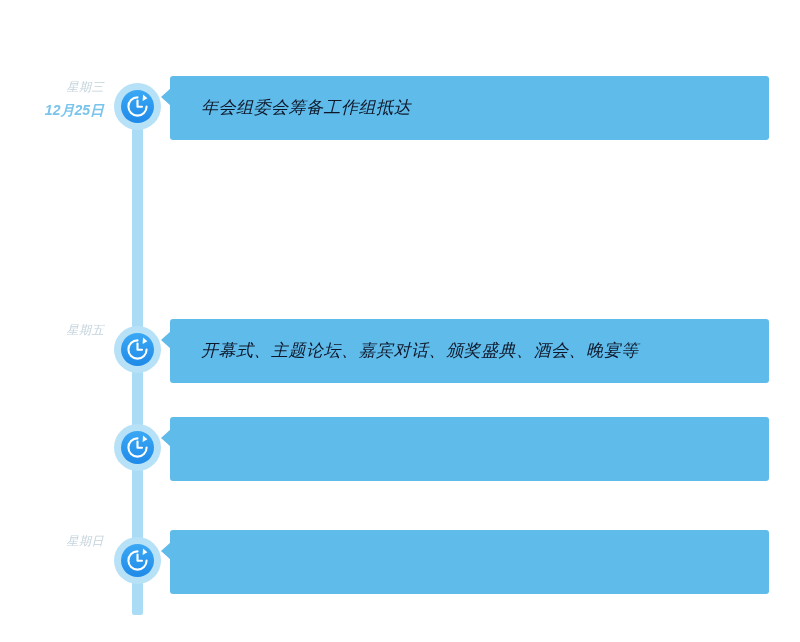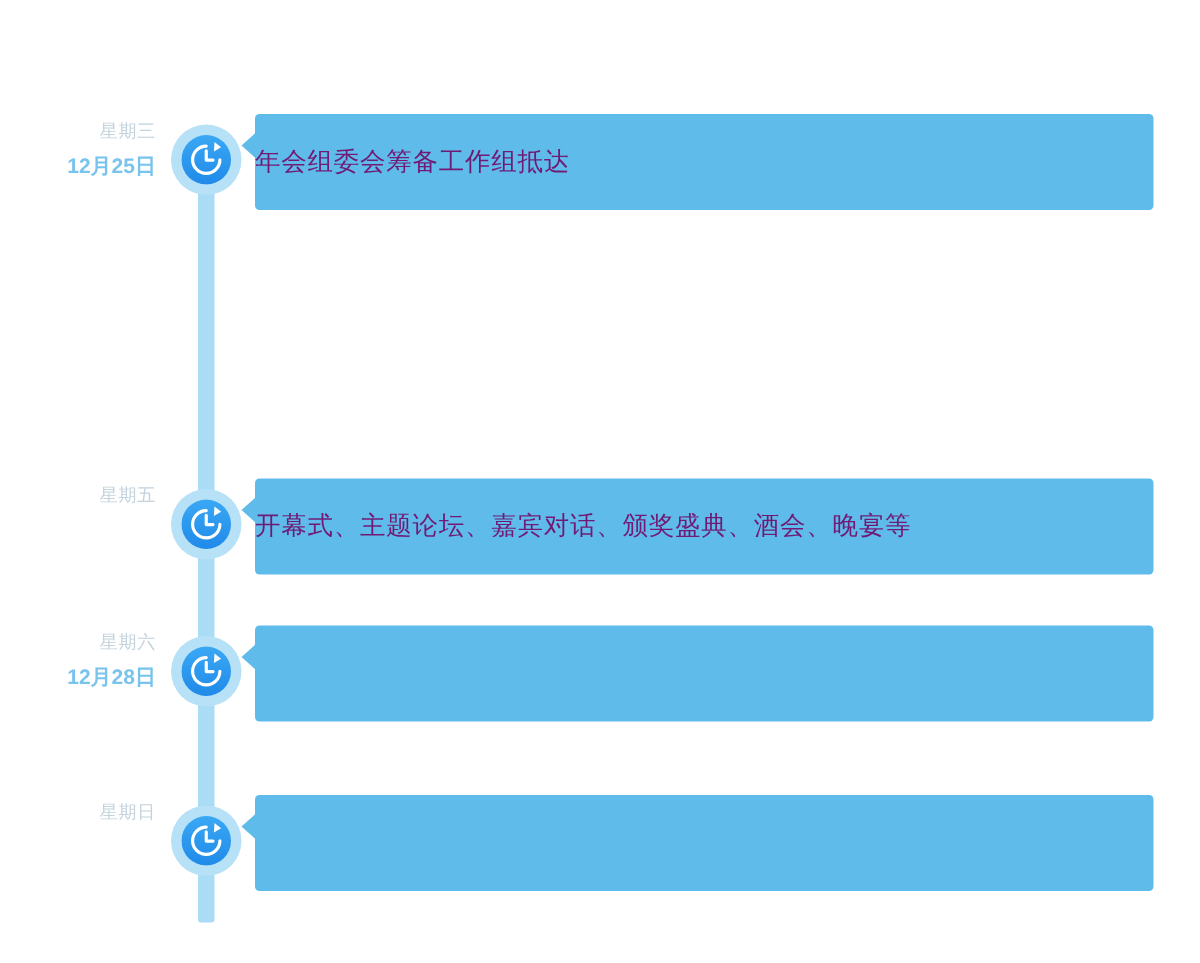"星期三" .timeline { font-style: none -> italic }
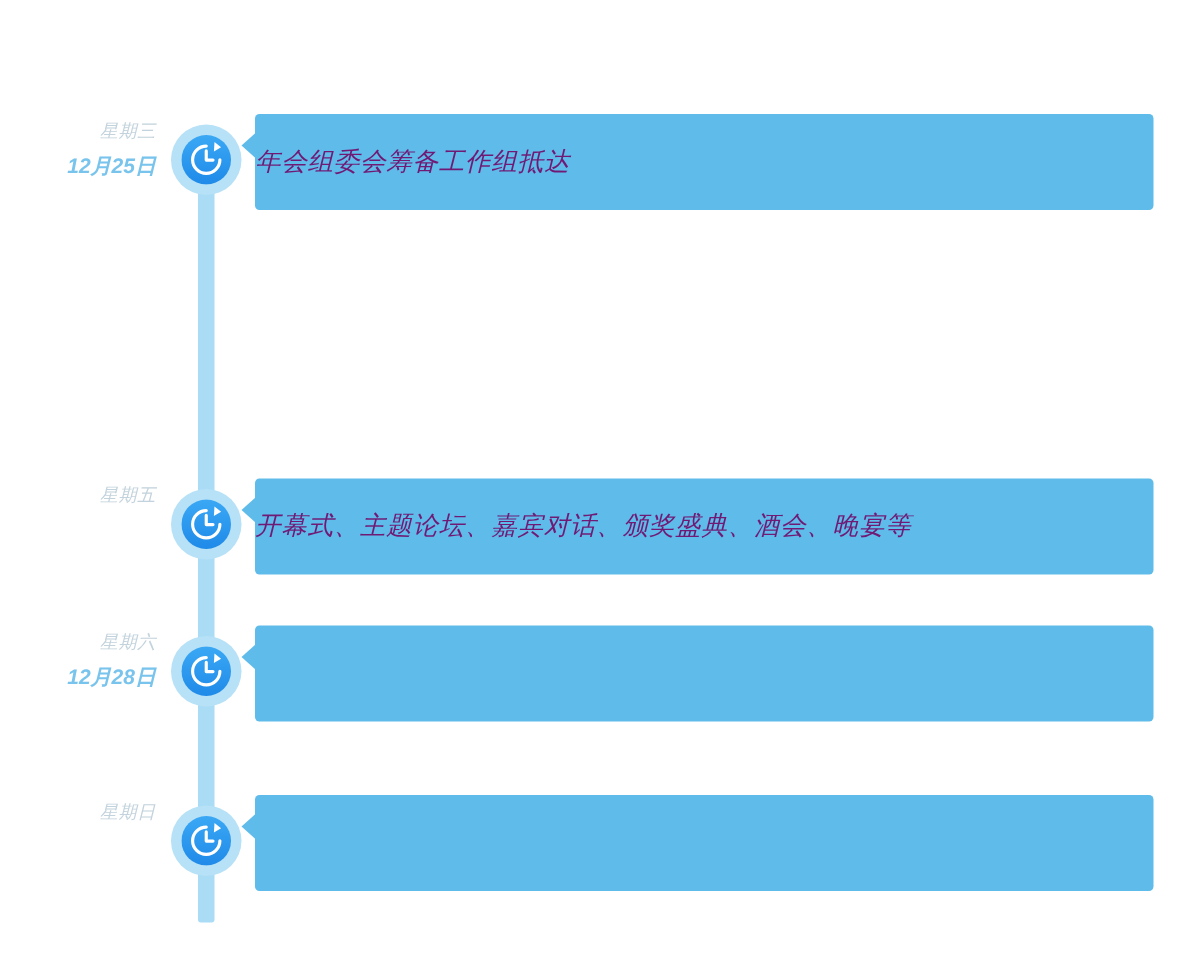"年会组委会筹备工作组抵达" .bar .bartext { color: #701a75 -> #0f172a; padding-left: none -> 31px }
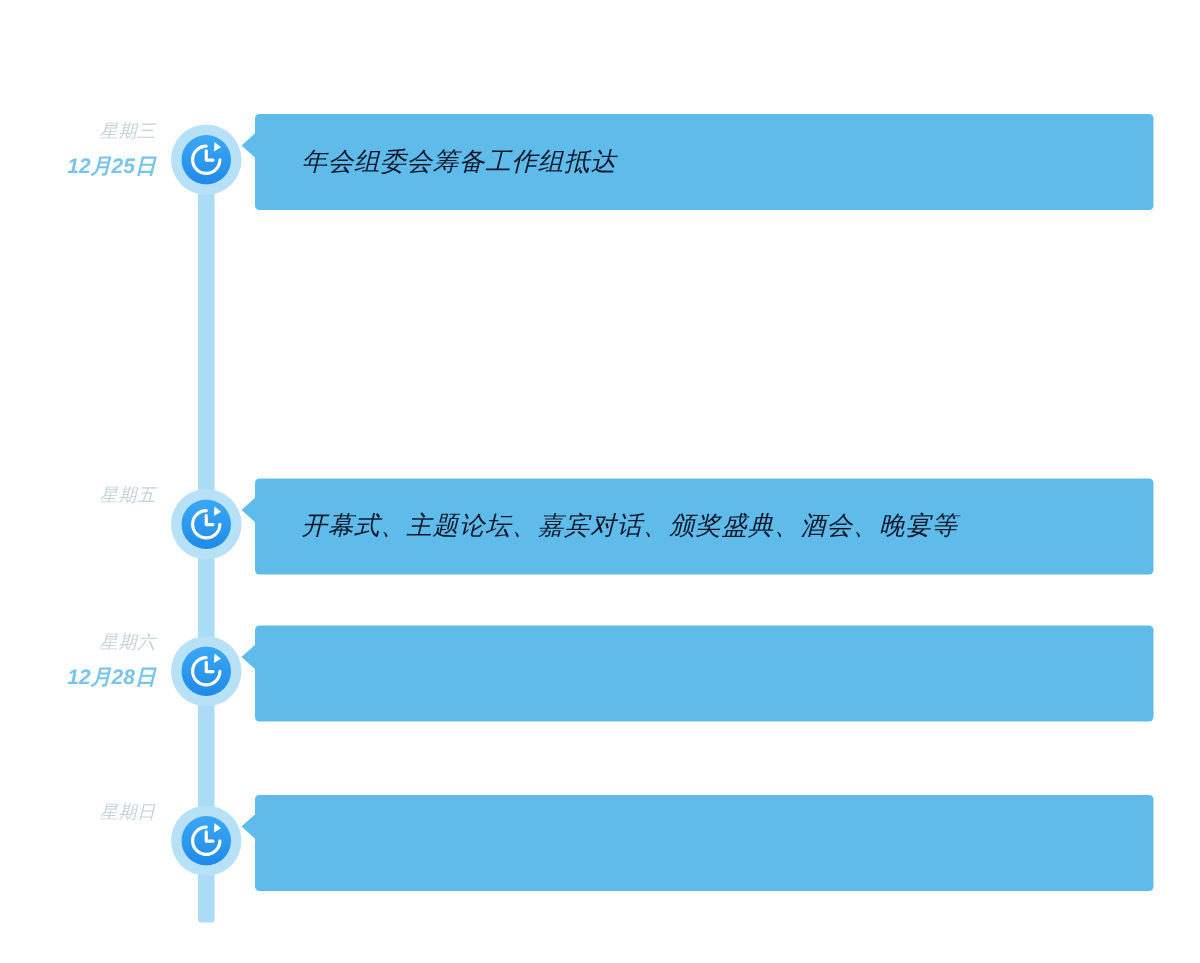"星期六" div.datecol { html: <div> <span>星期六</span> <span>12月28日</span> </div> -> none }
